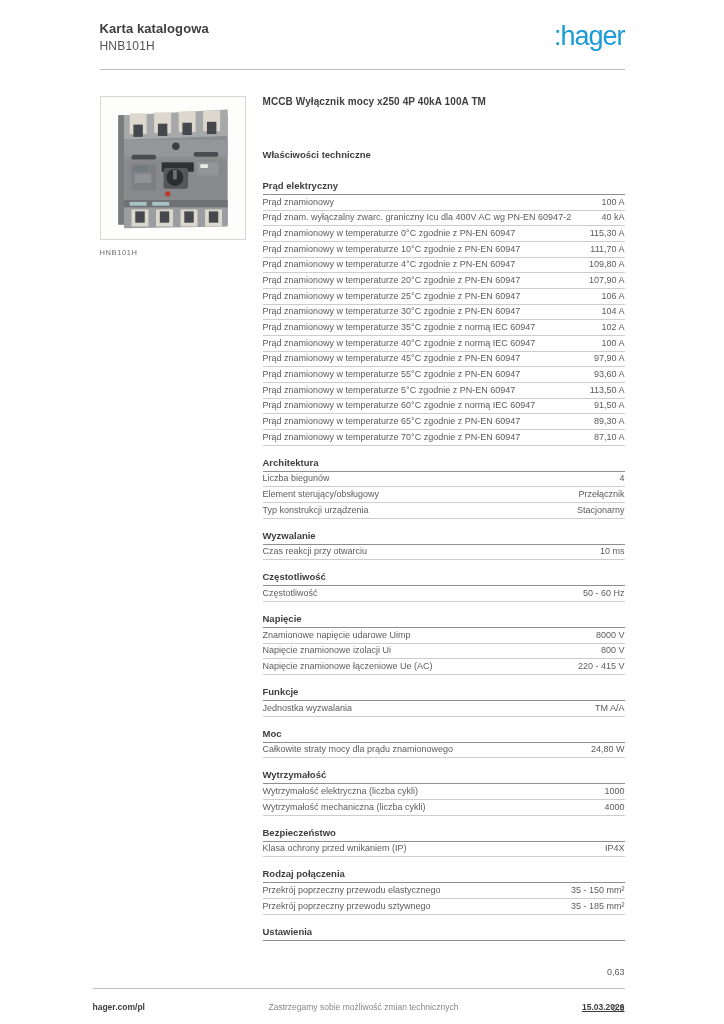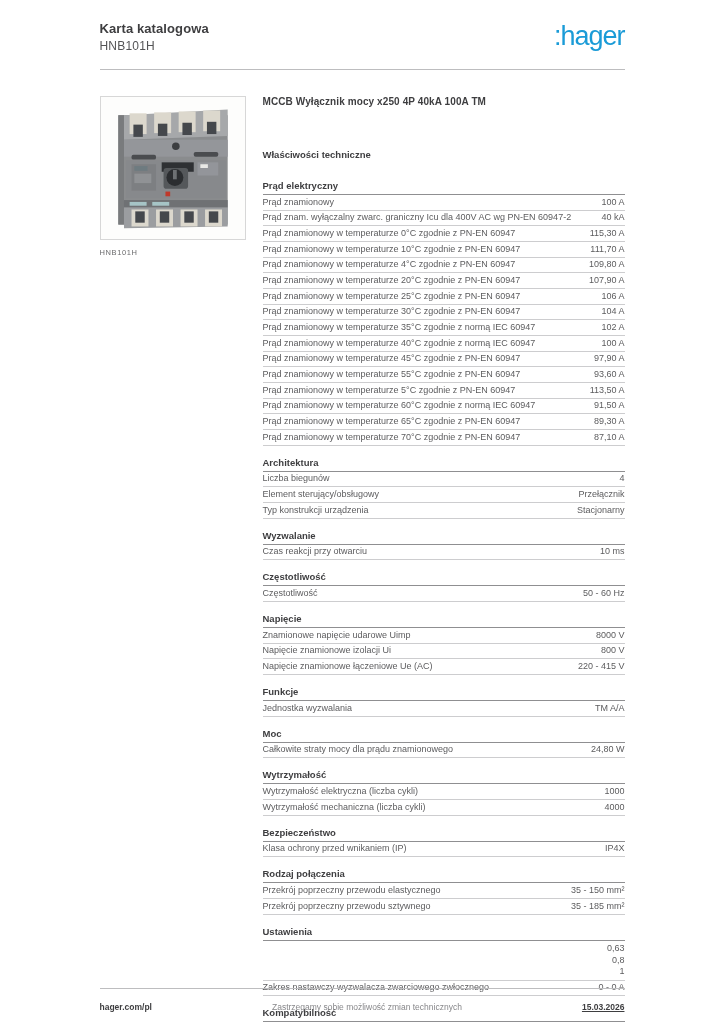"0,63" .spec-value div { margin-top: none -> 24px }
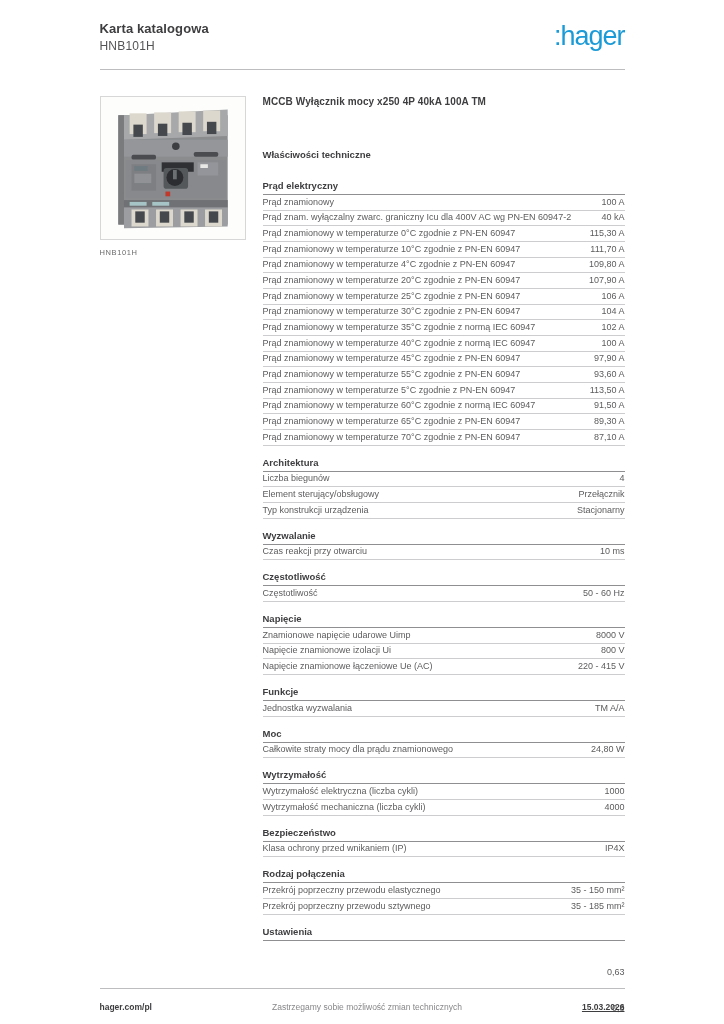"hager.com/pl" .footer { left: 57px -> 50px }
